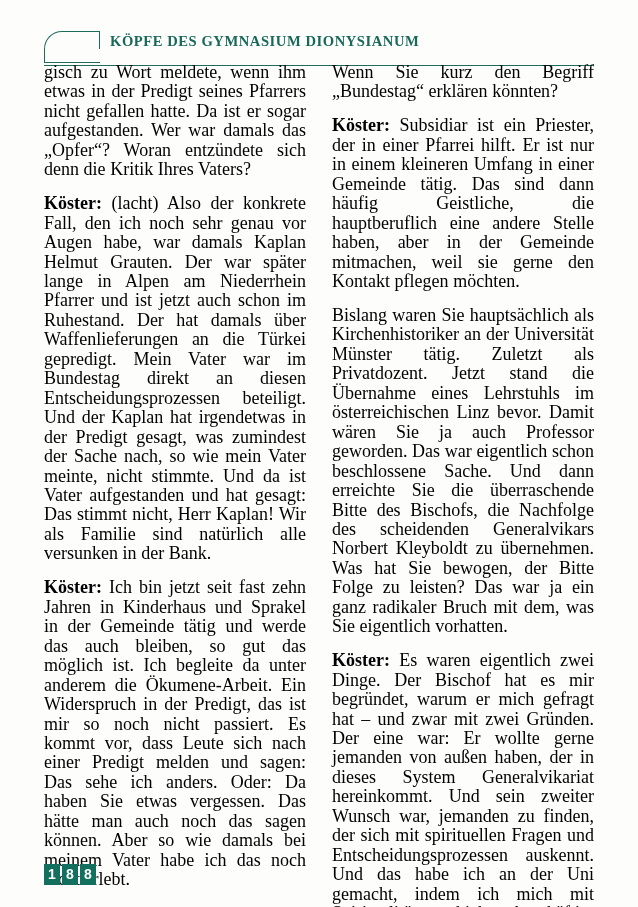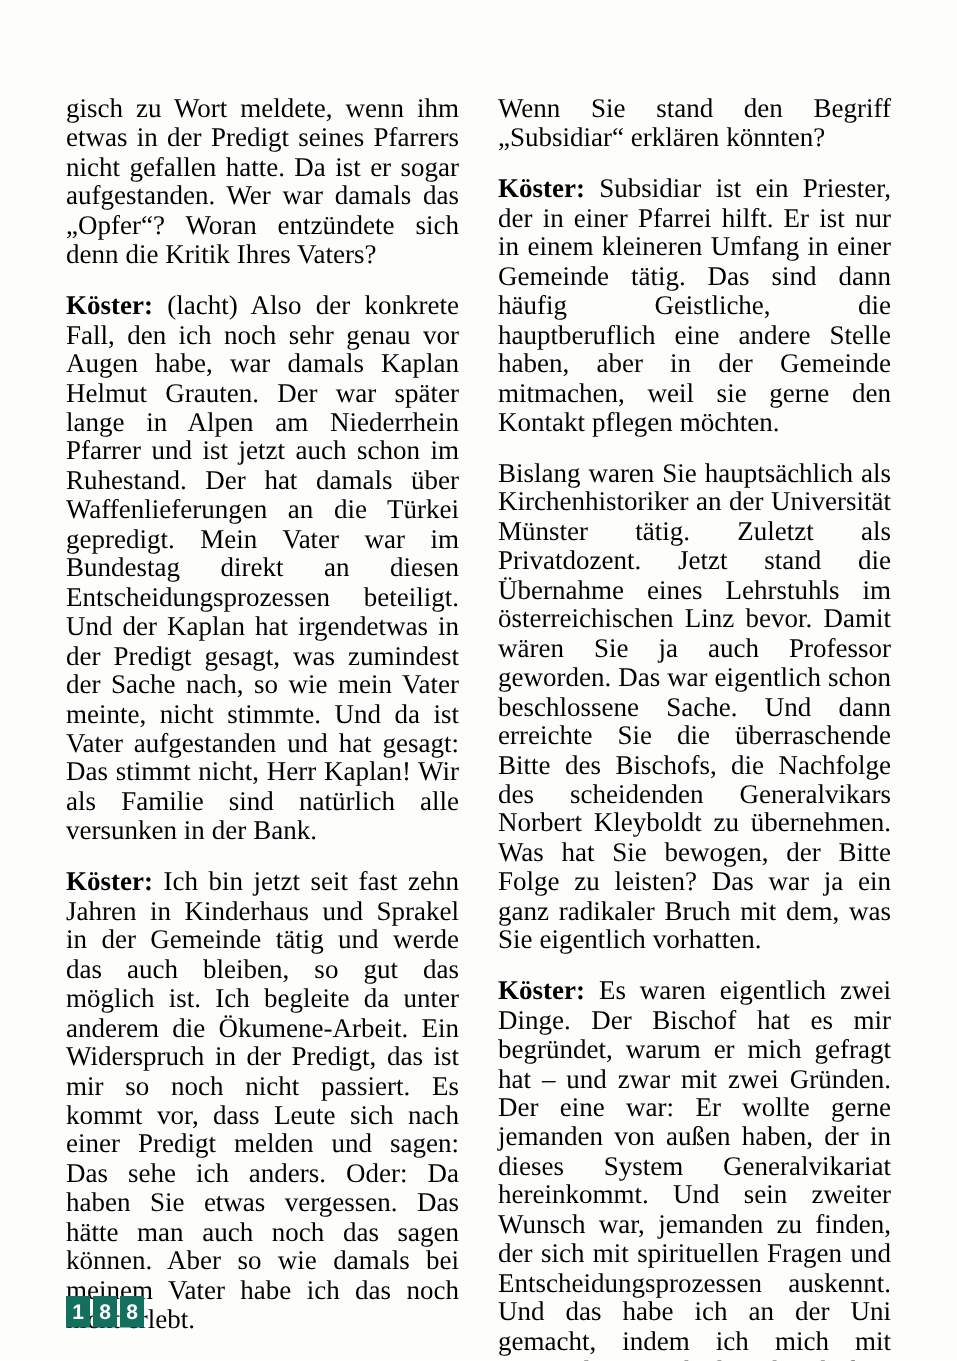"KÖPFE DES GYMNASIUM DIONYSIANUM" div.runhead { html: none -> <div> <div></div> <div>KÖPFE DES GYMNASIUM DIONYSIANUM</div> <div></div> </div> }
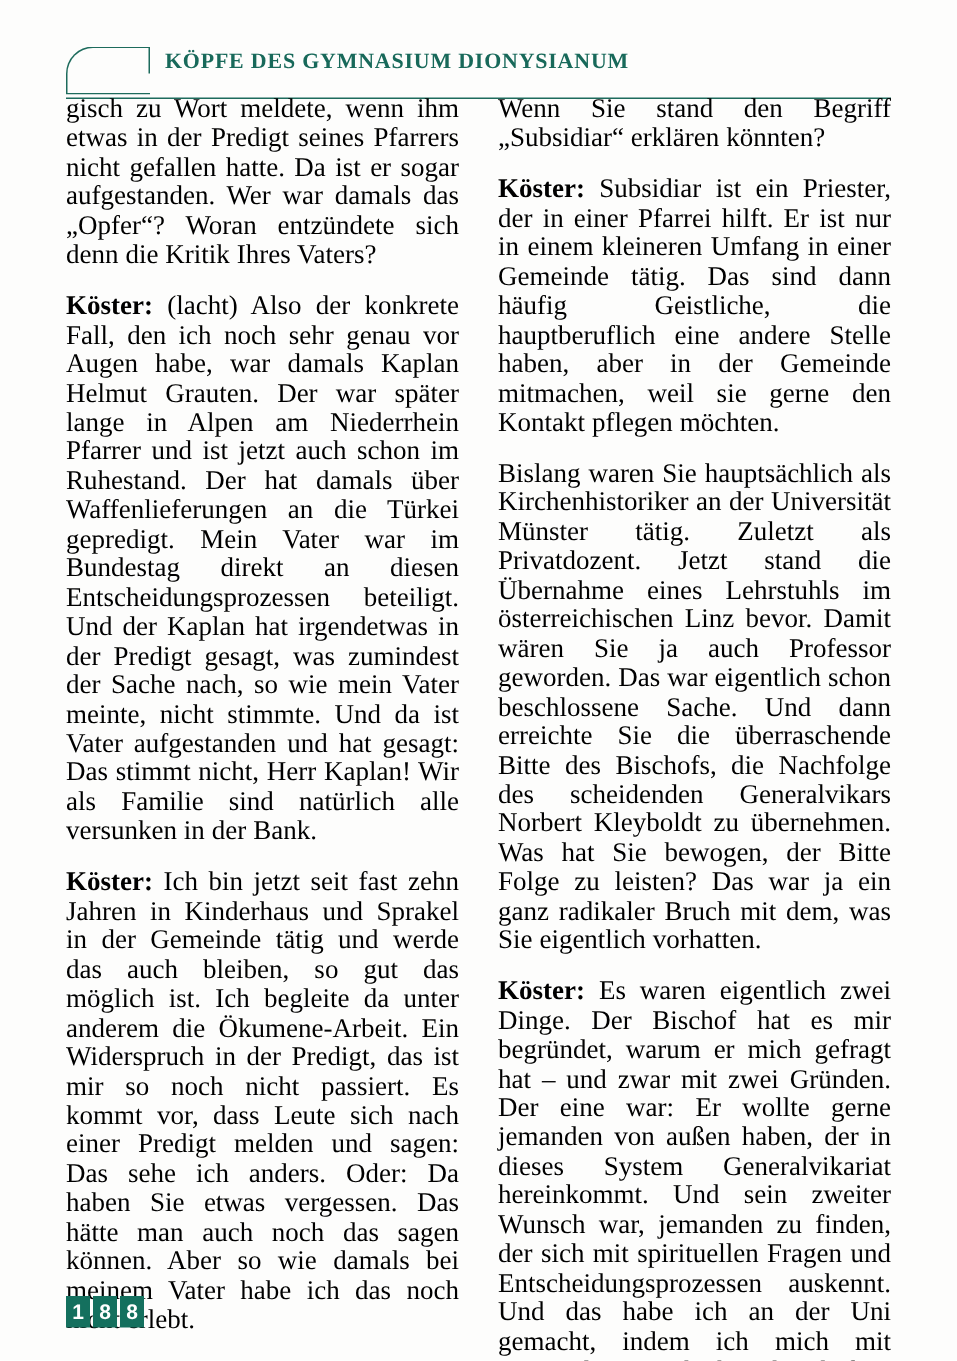"Wenn Sie stand den Begriff" span { text: stand den Begriff „Subsidiar -> kurz den Begriff „Bundestag }
